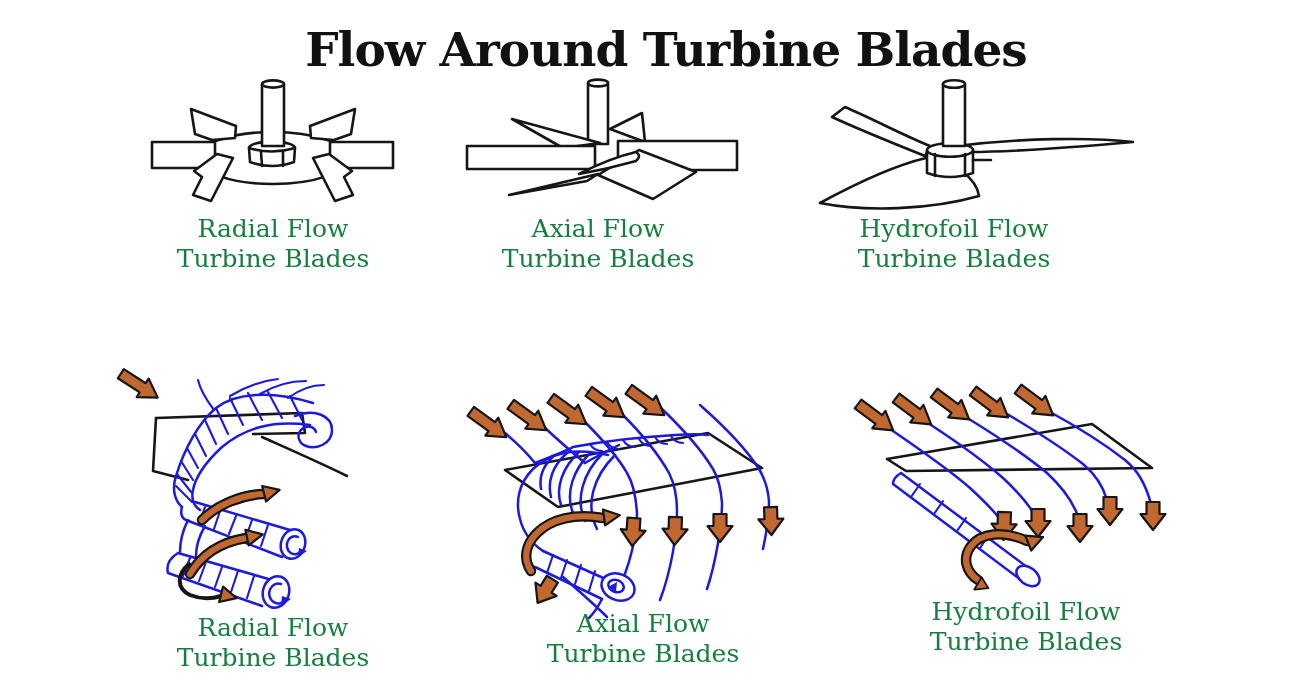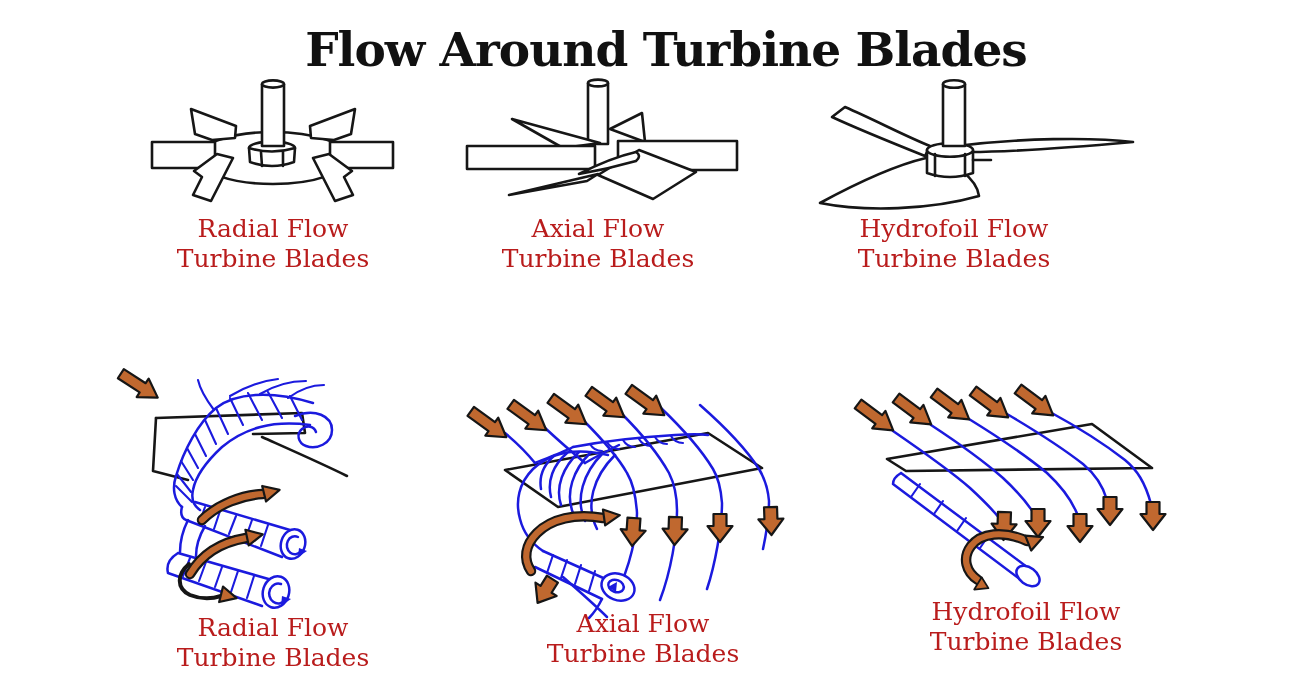"Radial Flow" .caption { color: #b91c1c -> #15803d }
